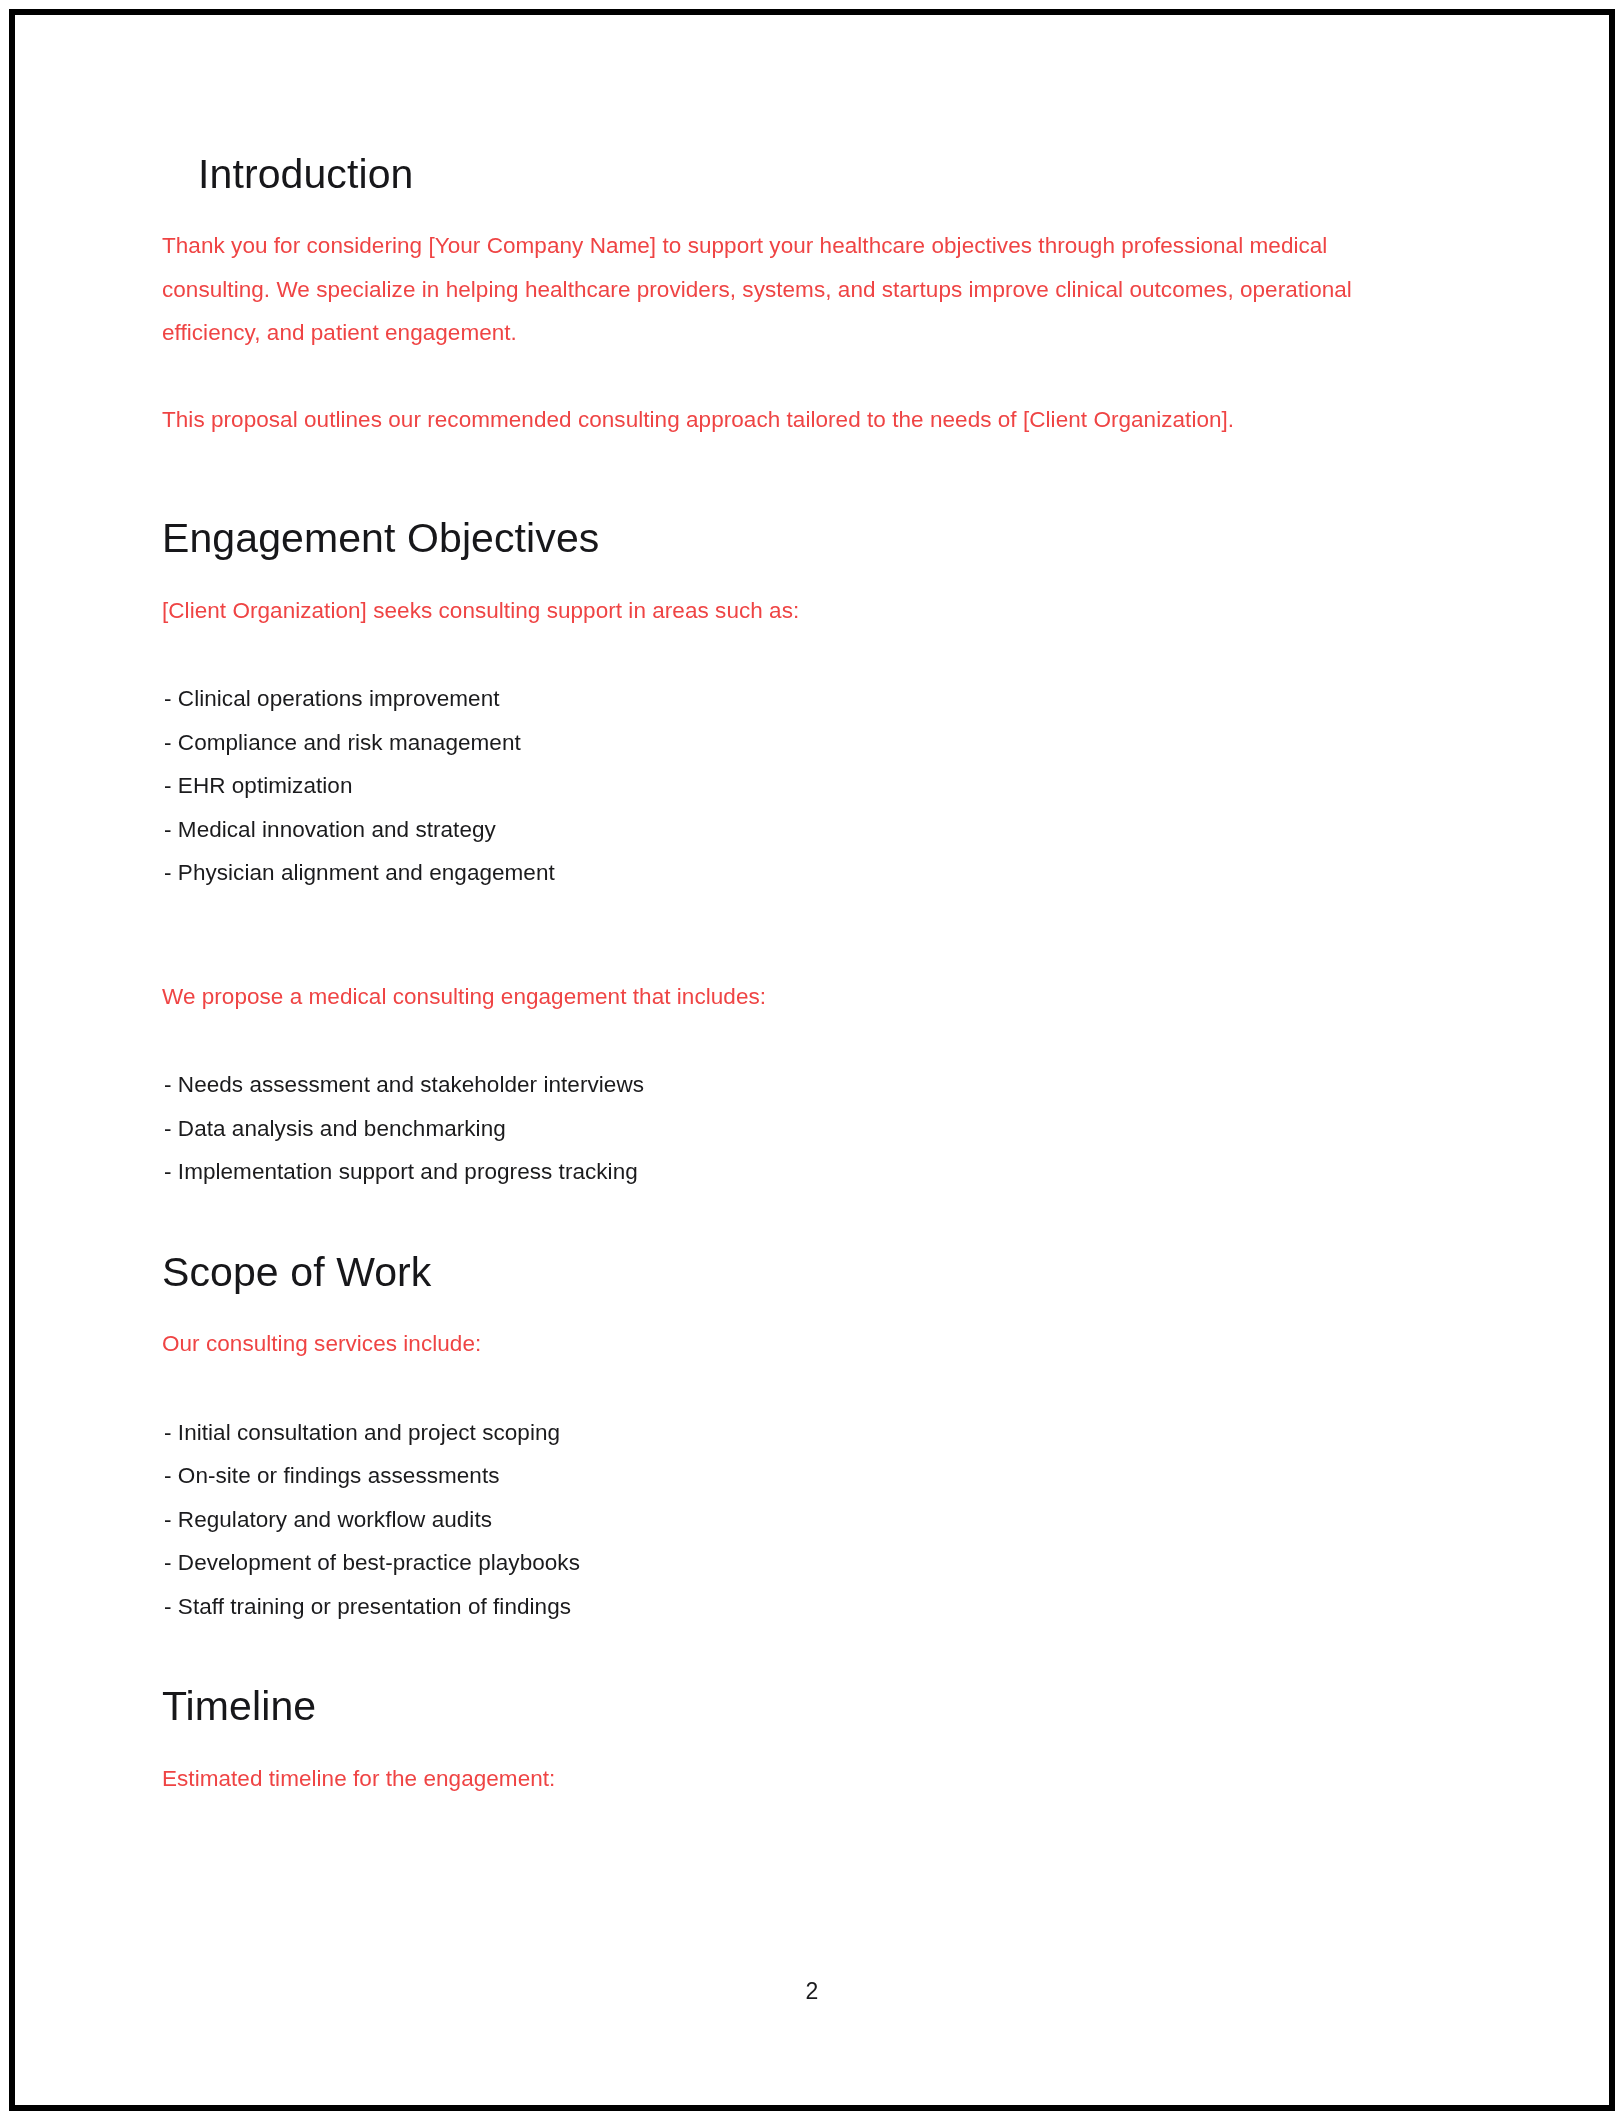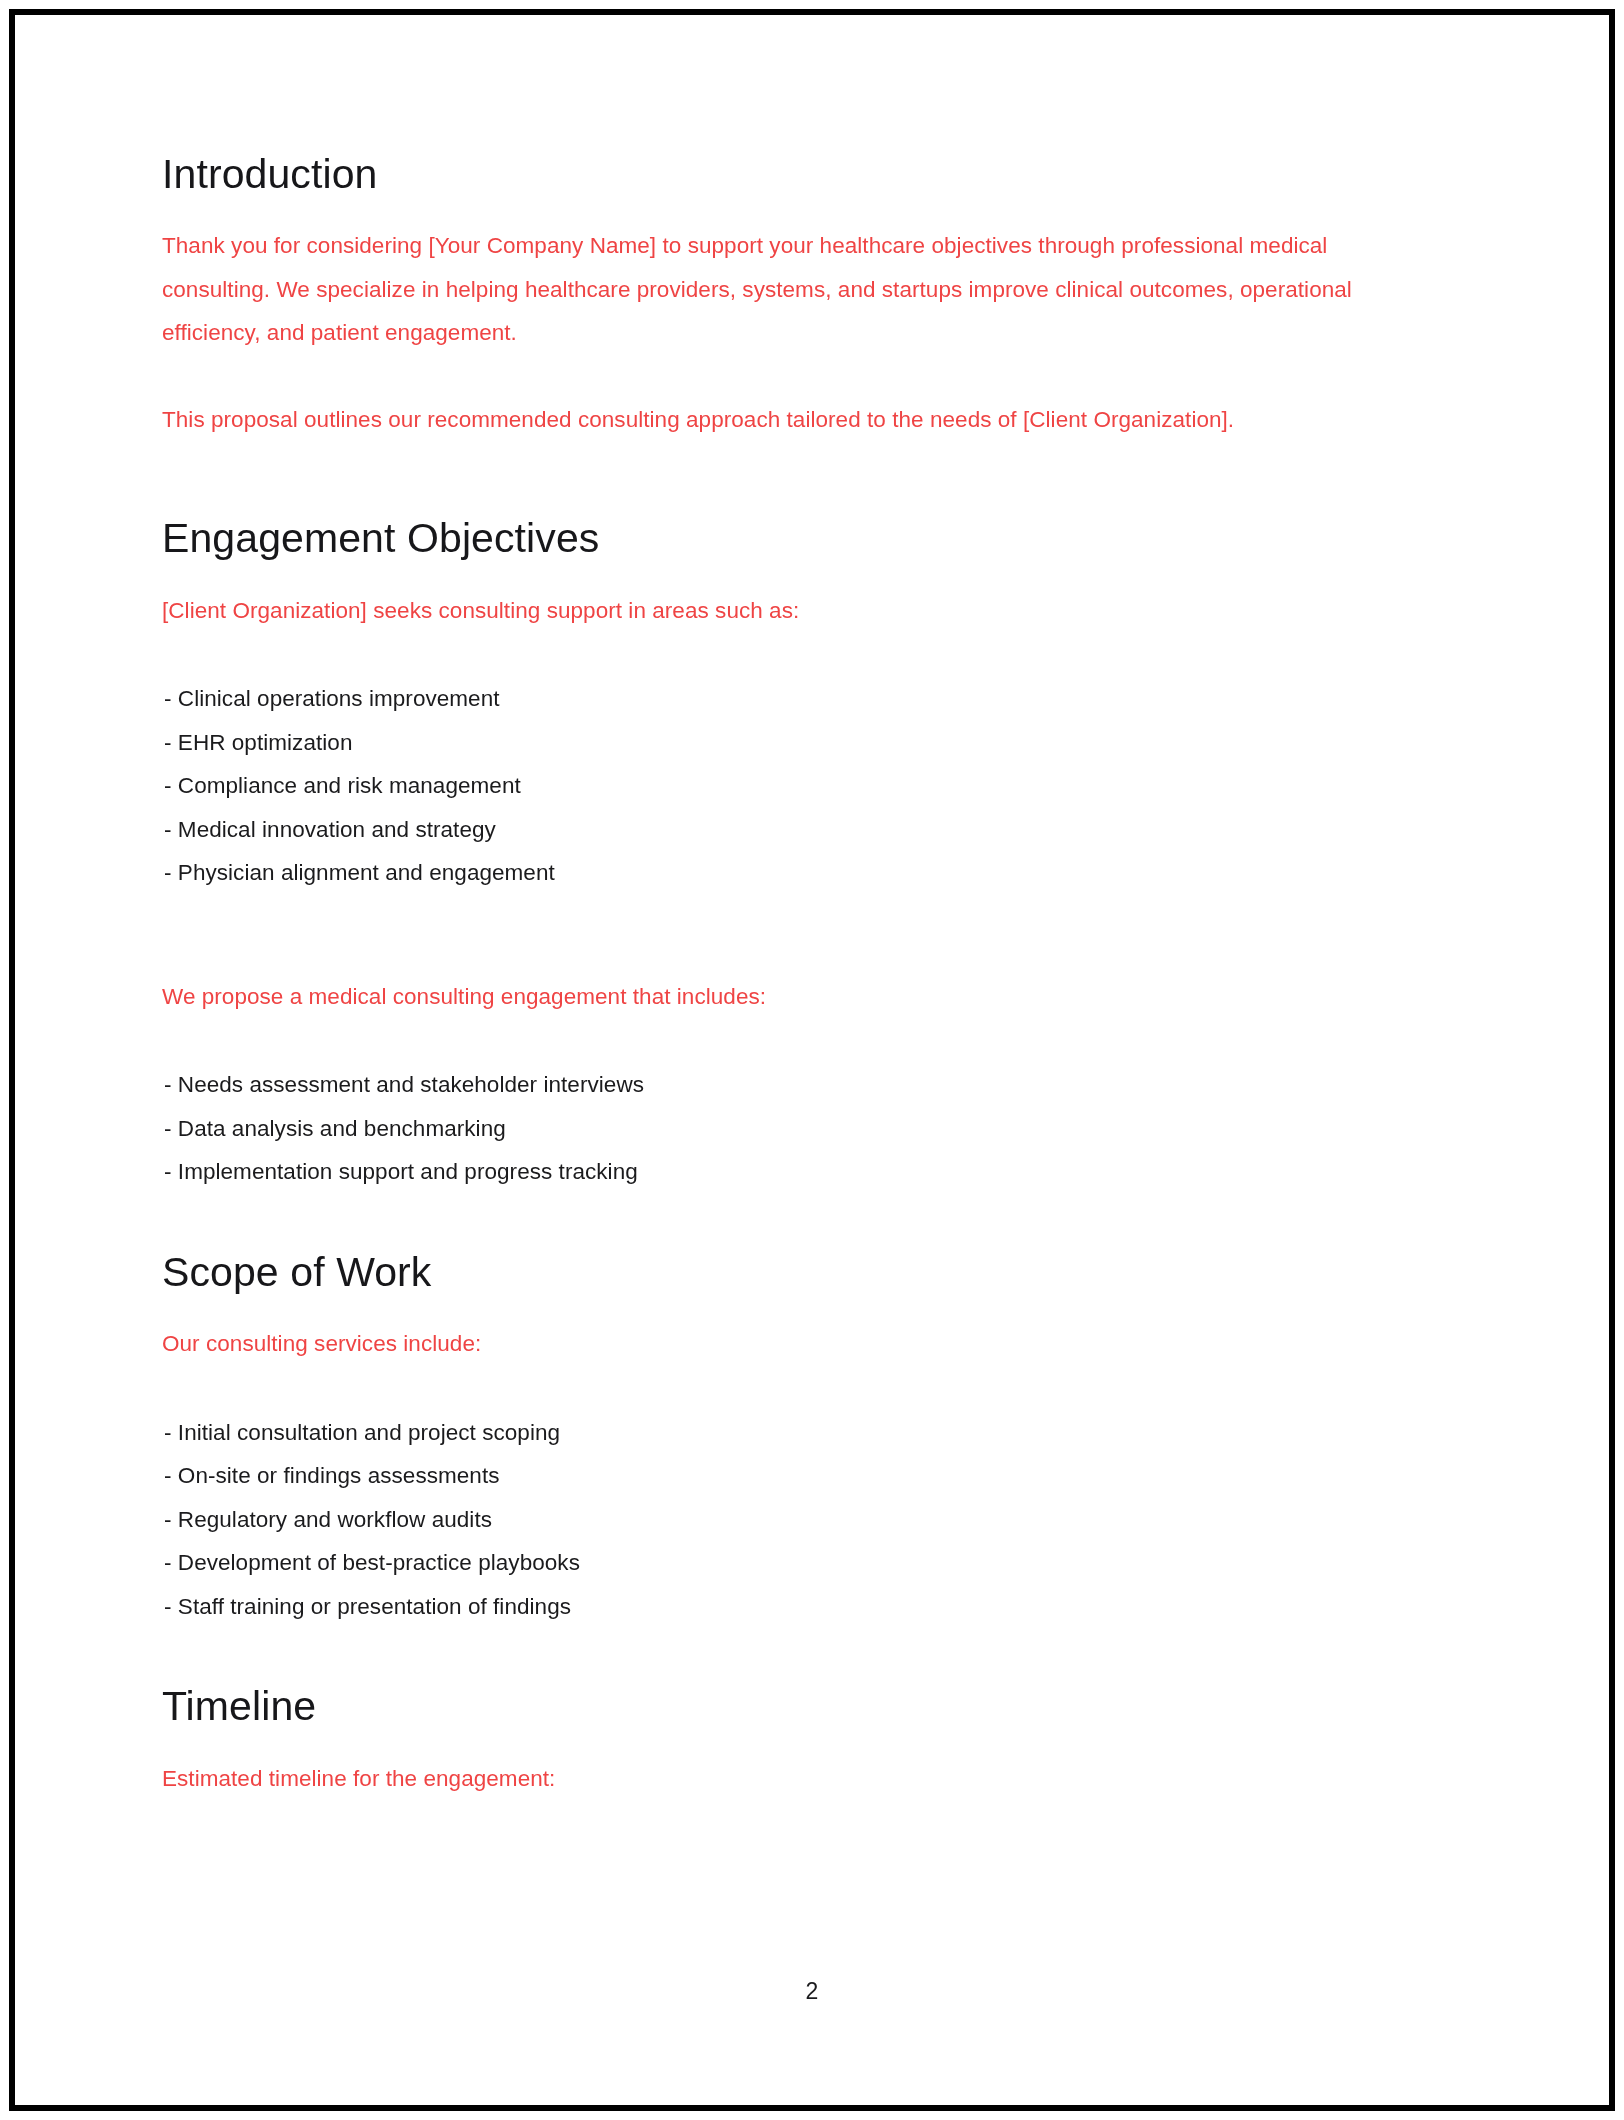"Introduction" .section-heading.first { margin-left: none -> 36px }
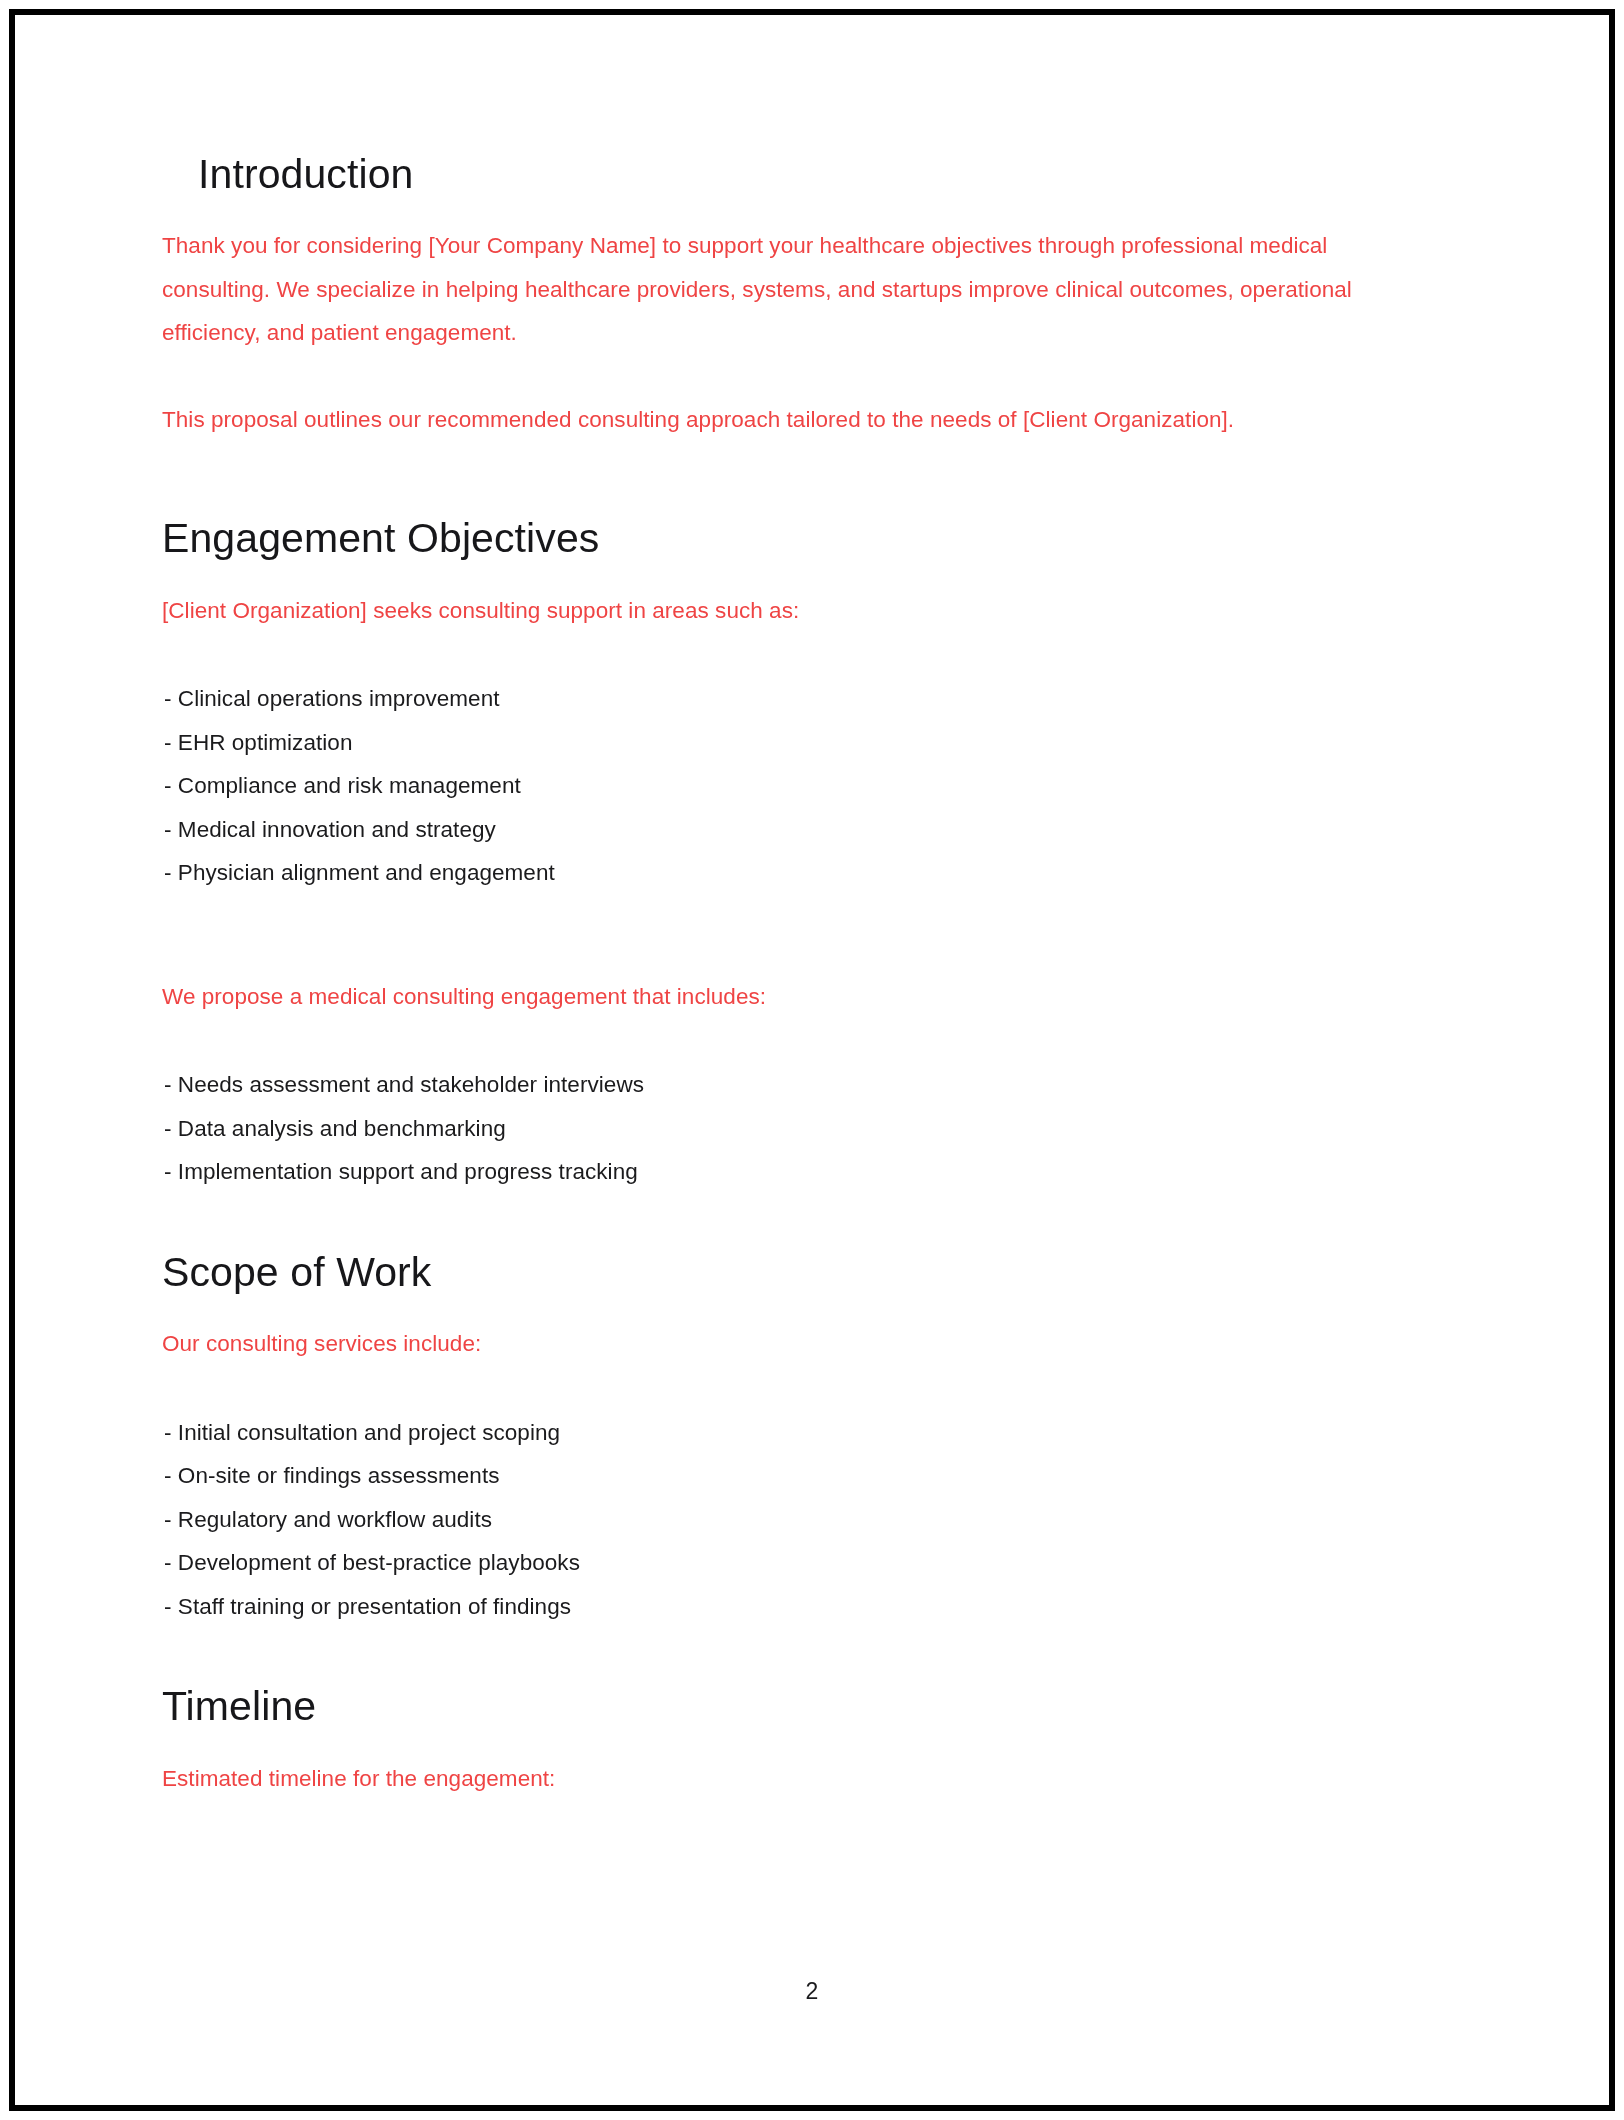"- EHR optimization" li { order: before "- Compliance and risk management" -> after "- Compliance and risk management" }
